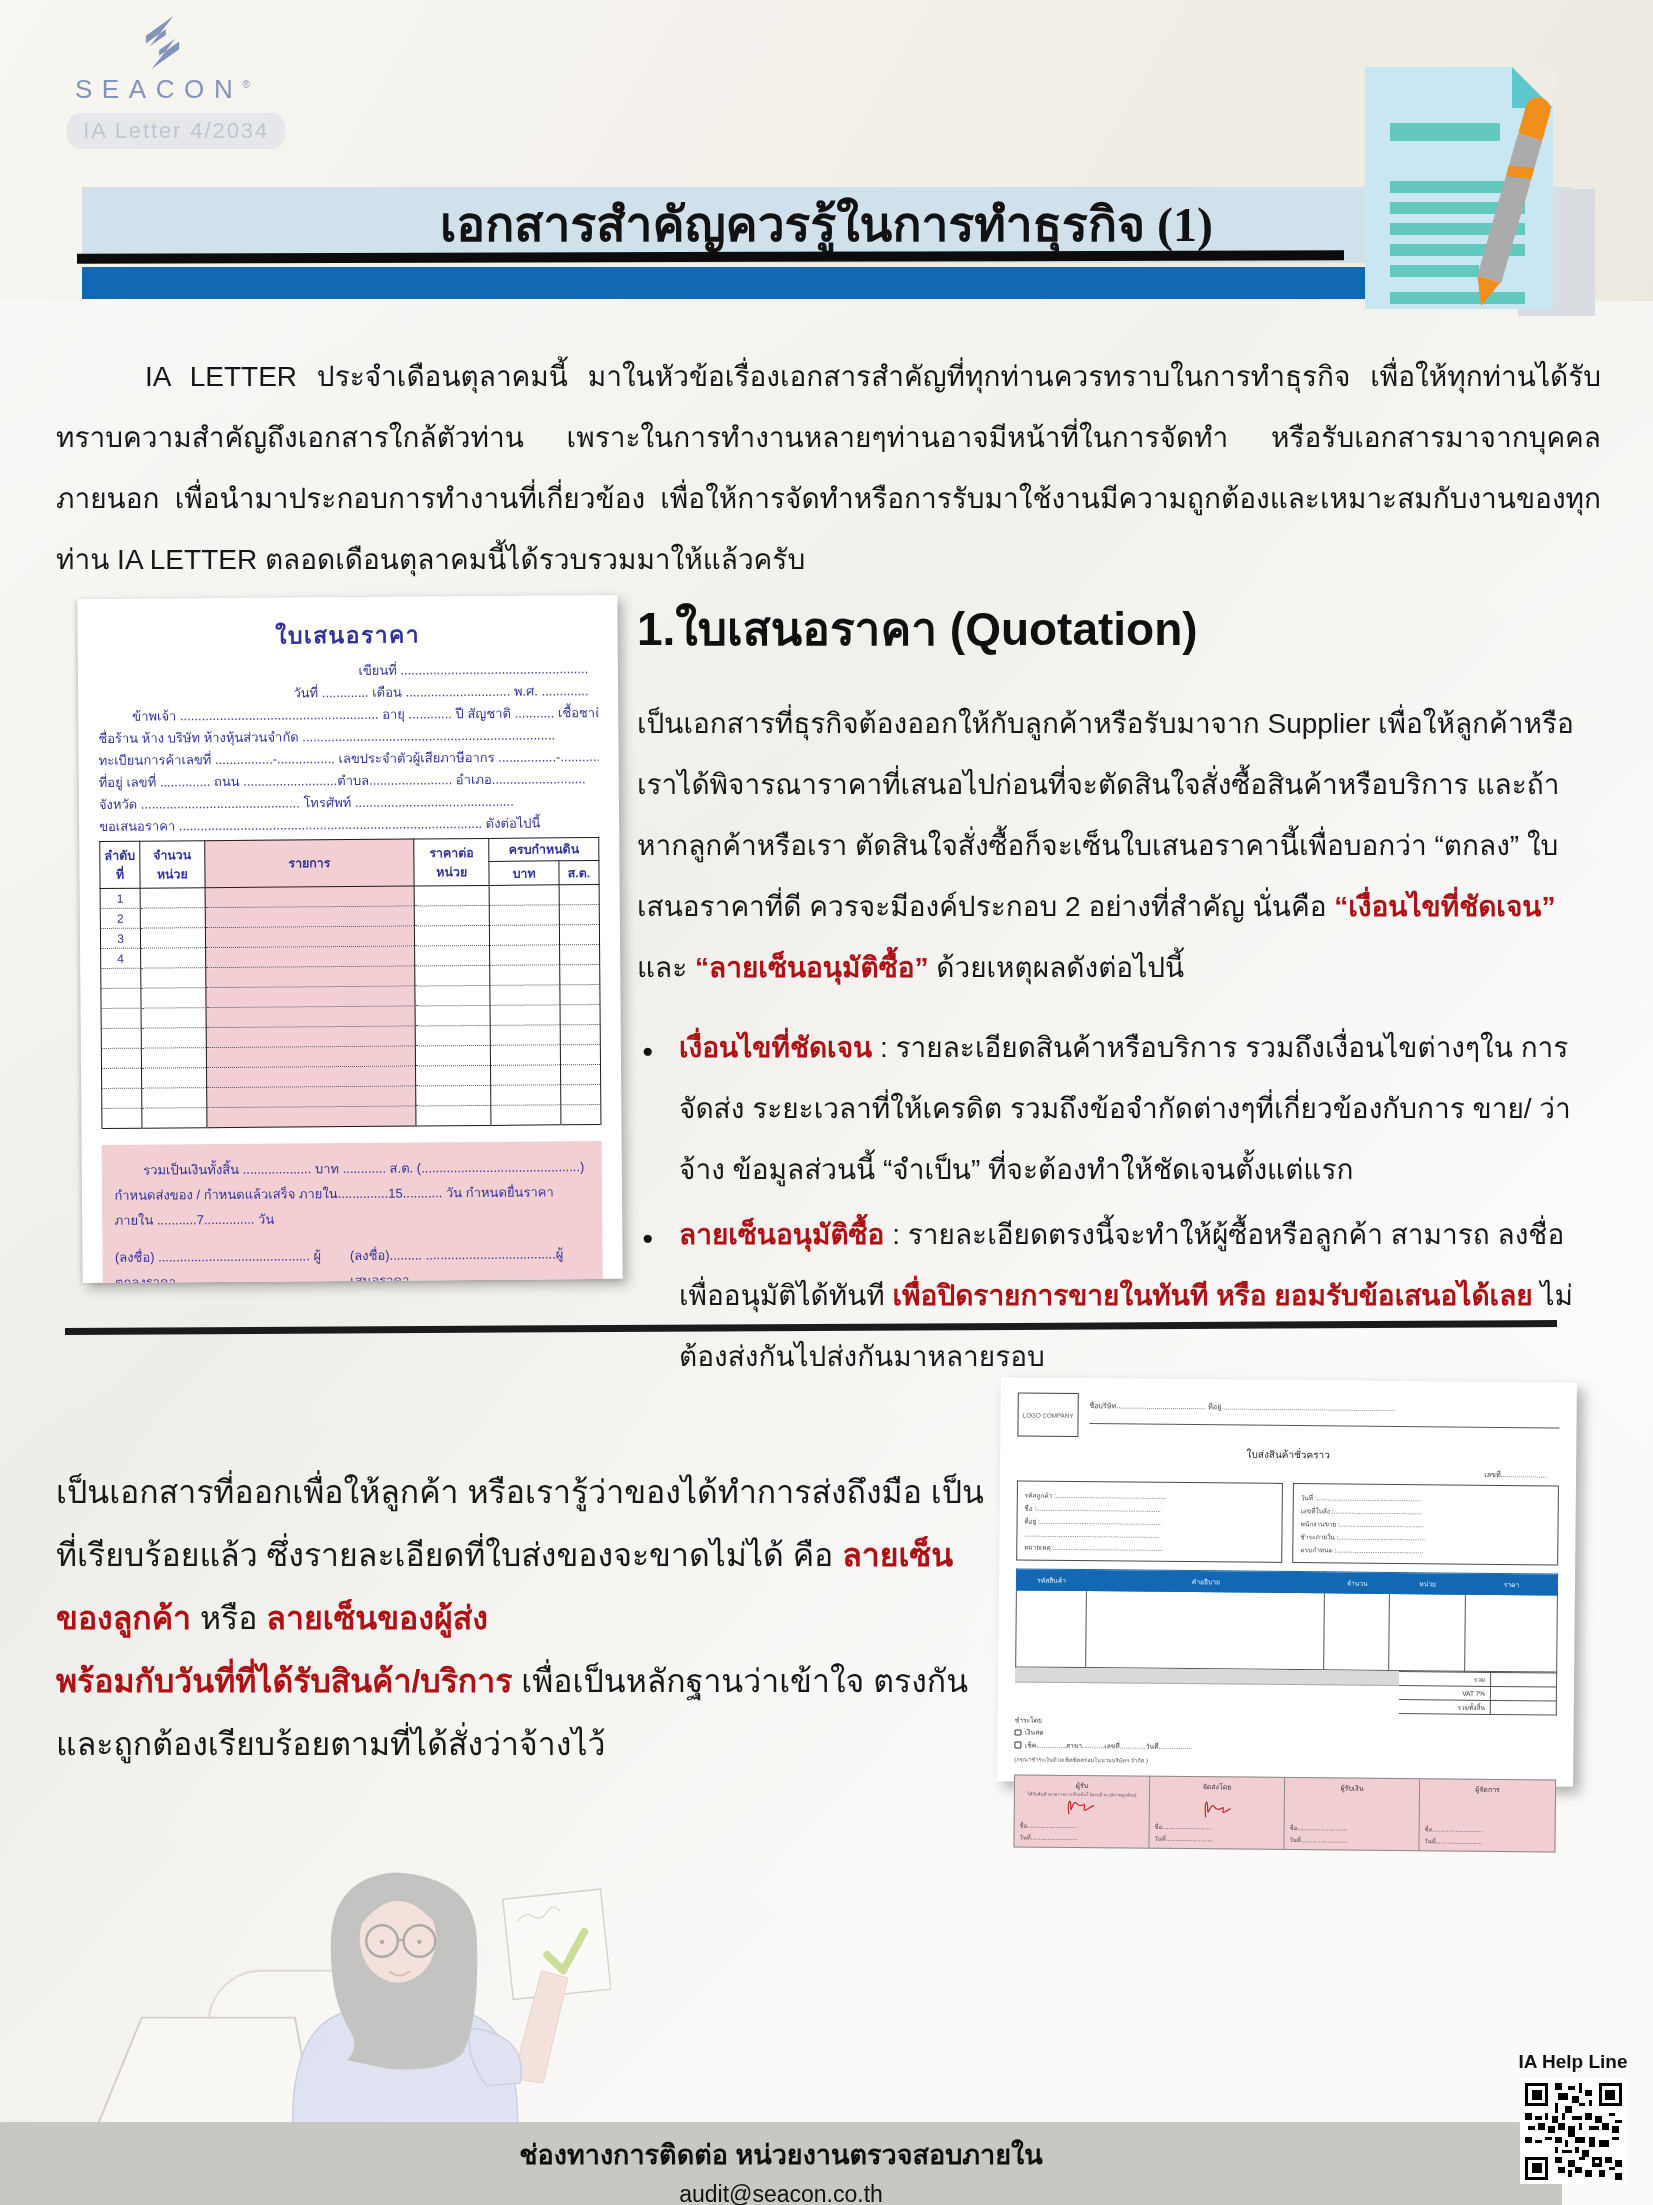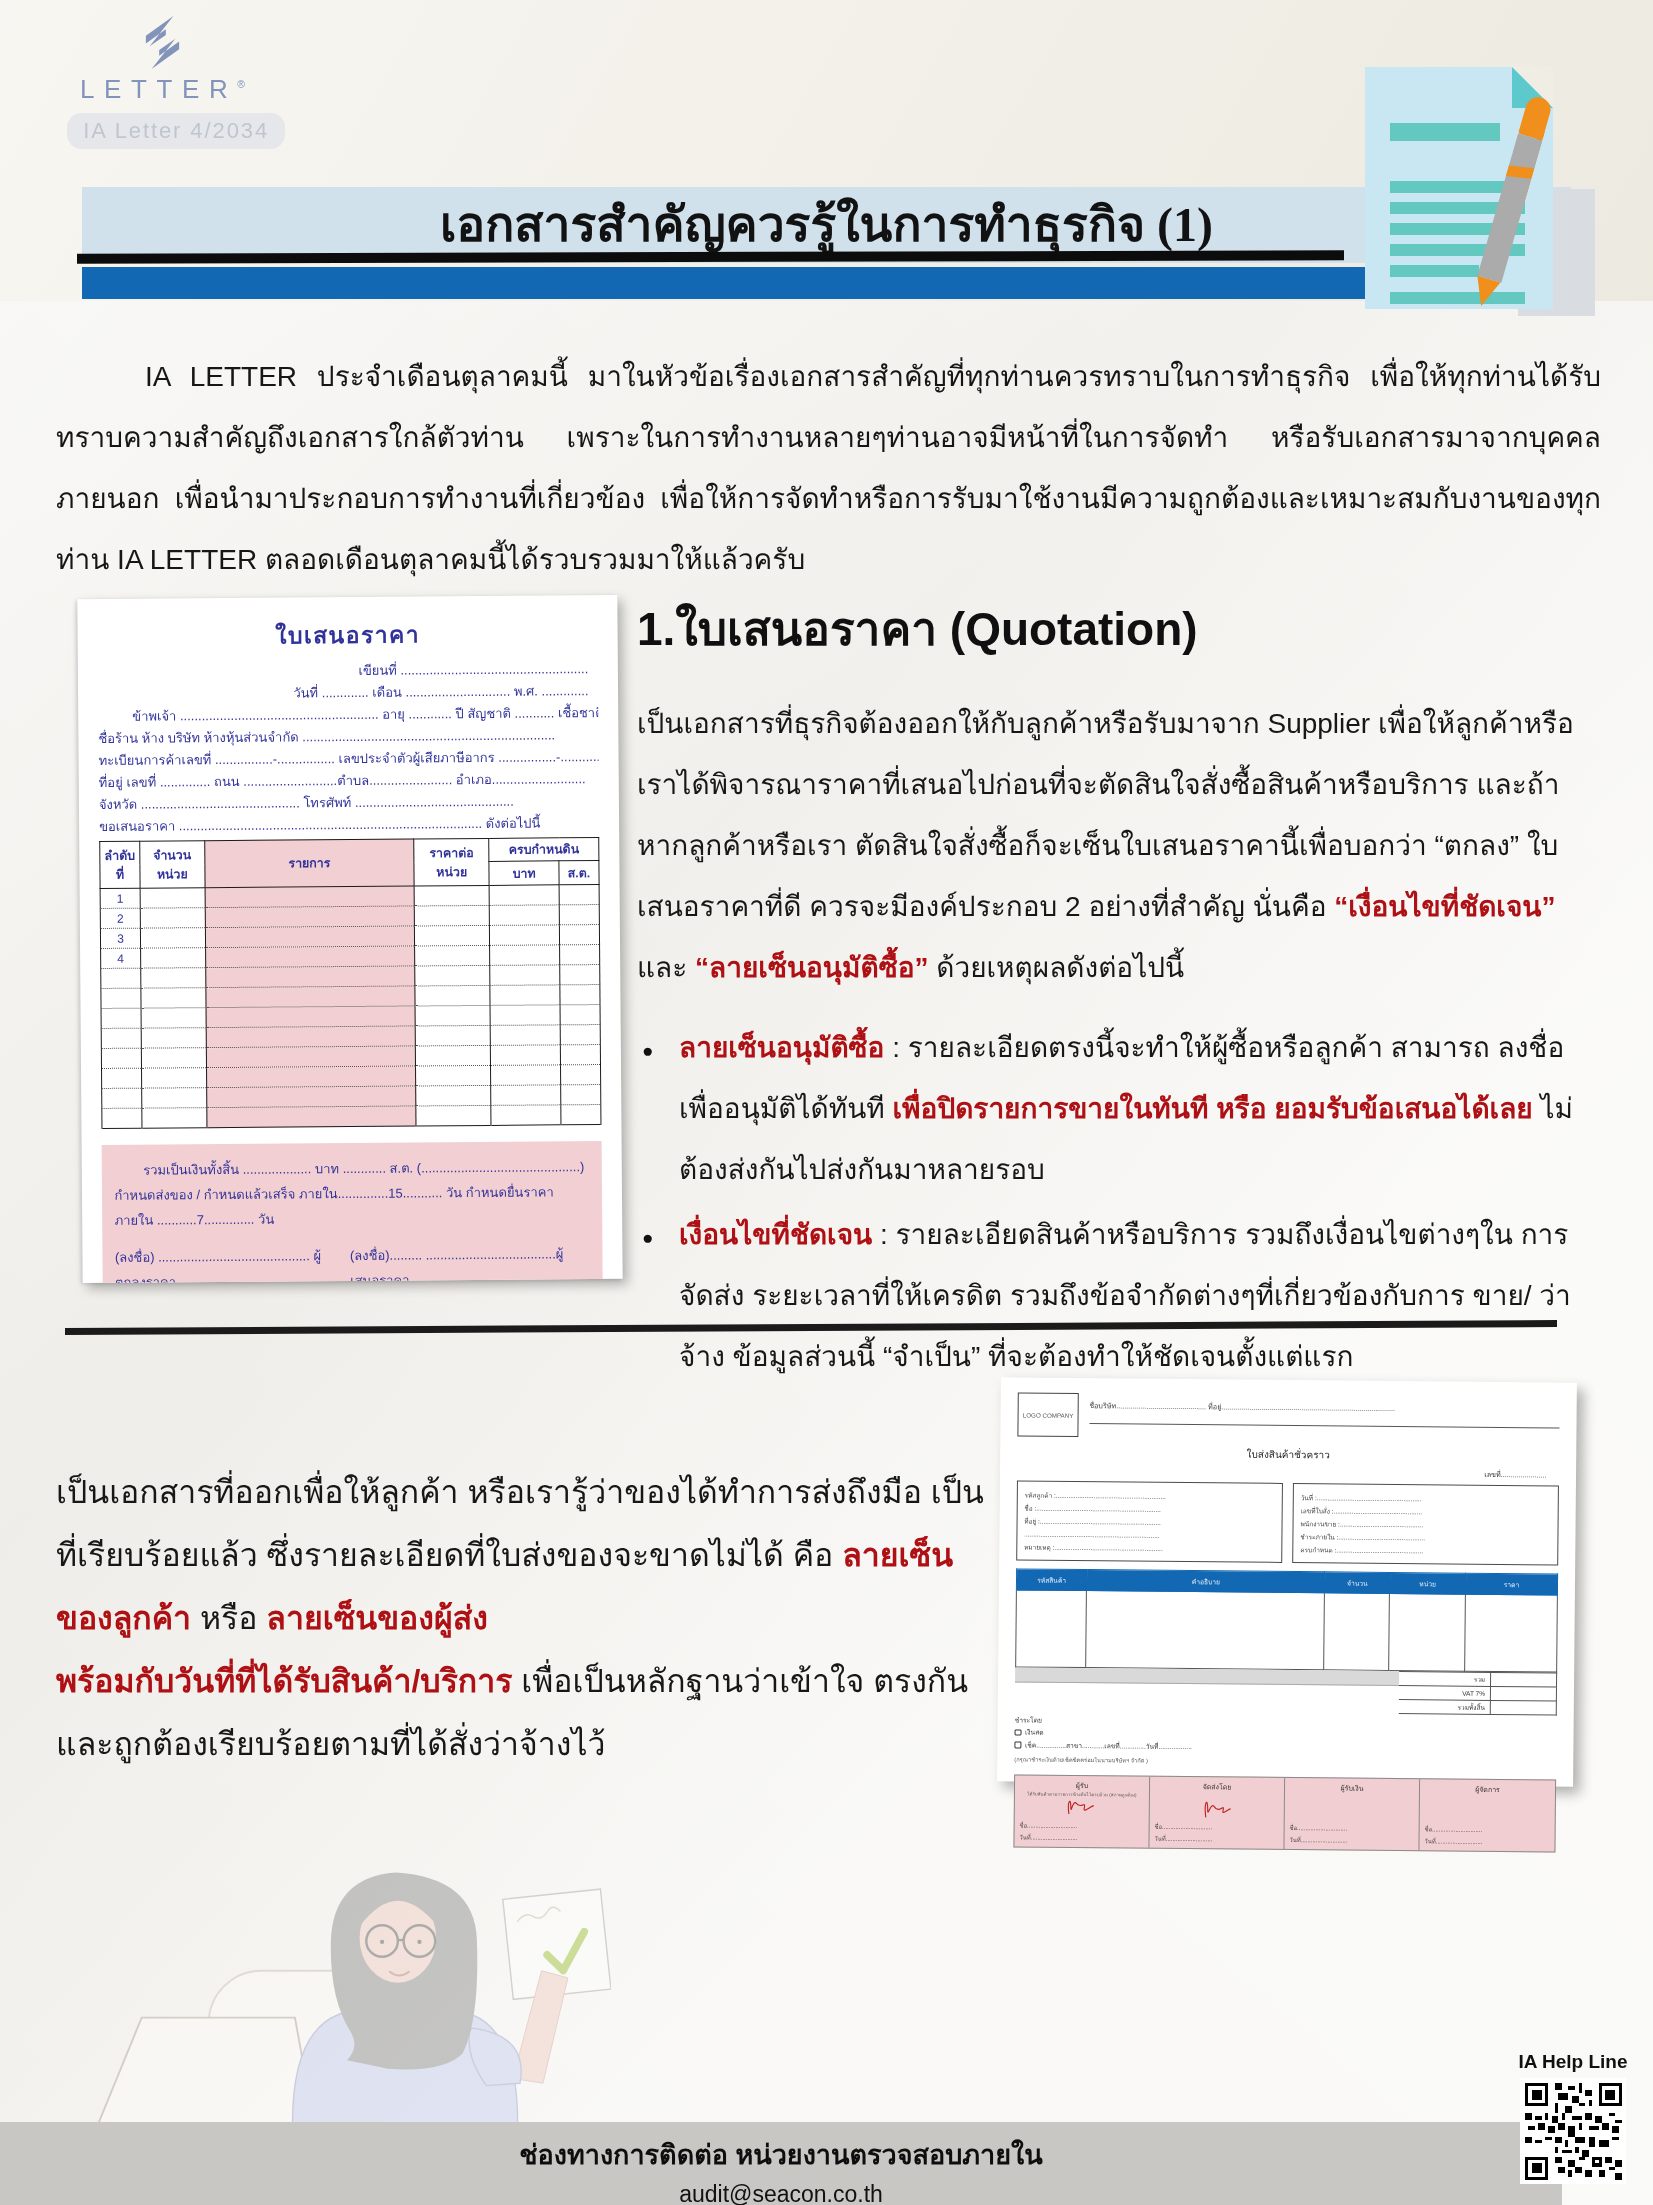"LETTER" span { text: LETTER -> SEACON }
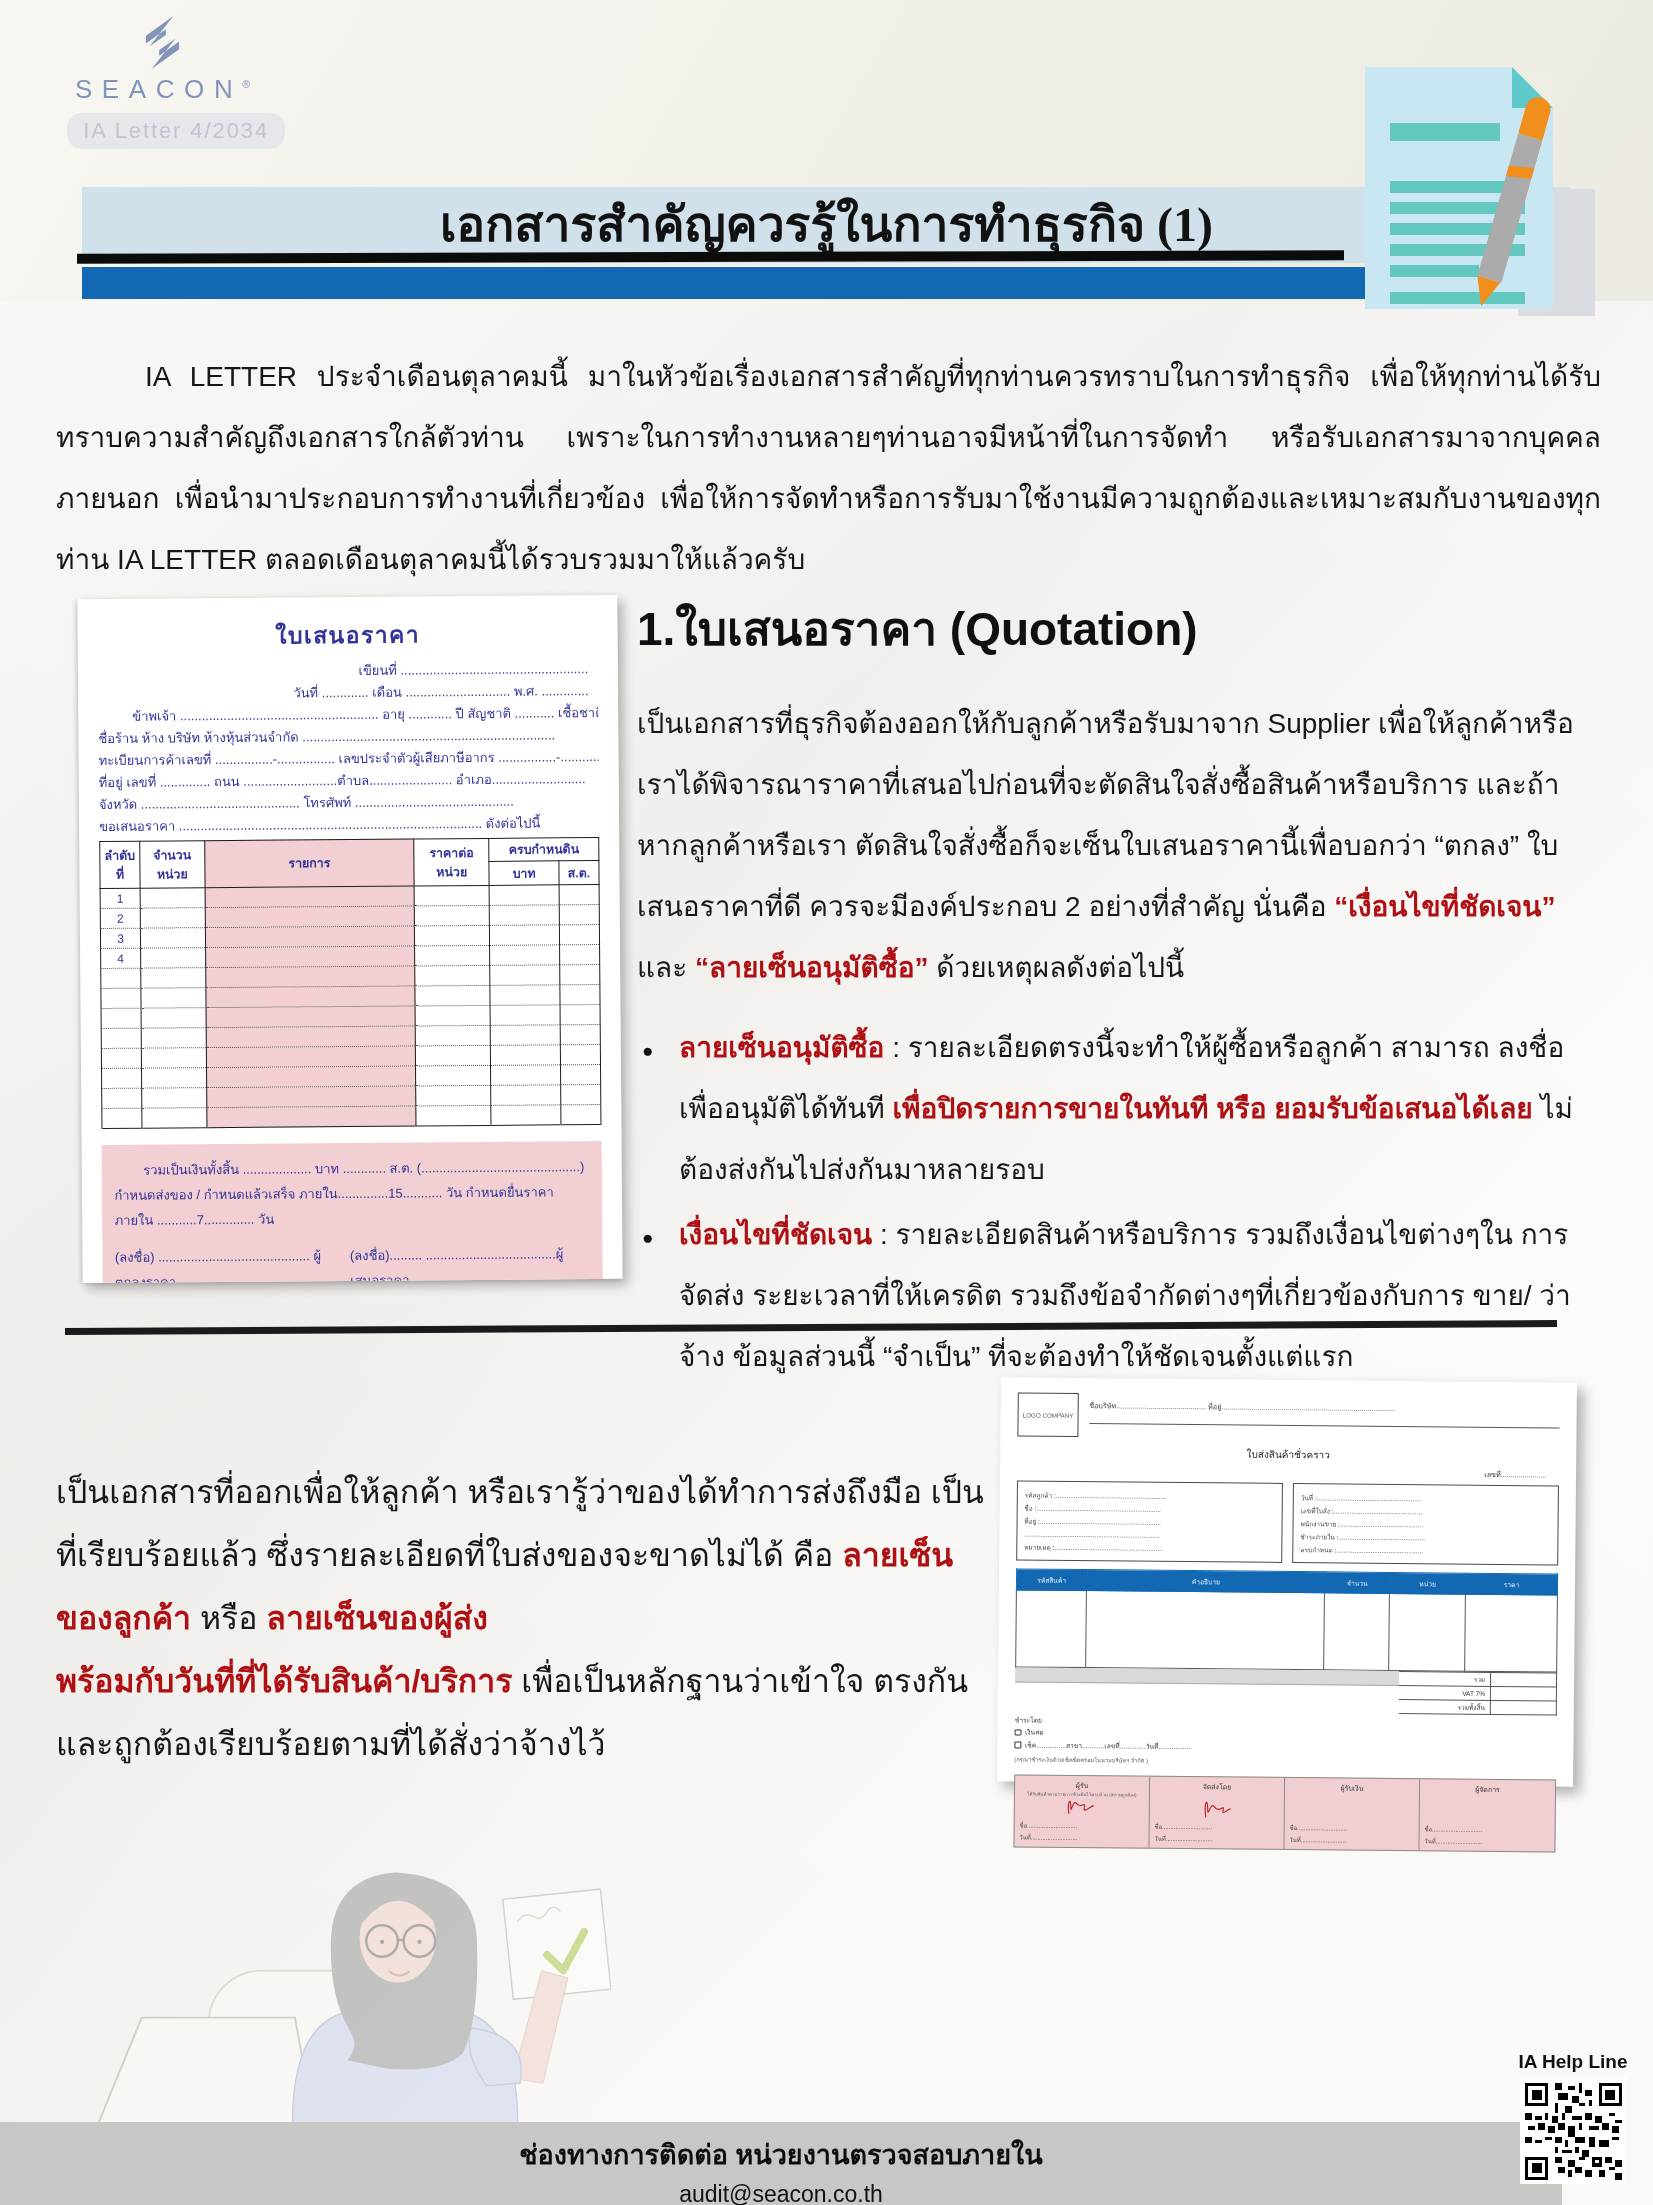"ลายเซ็นอนุมัติซื้อ :" li { order: before "เงื่อนไขที่ชัดเจน :" -> after "เงื่อนไขที่ชัดเจน :" }
